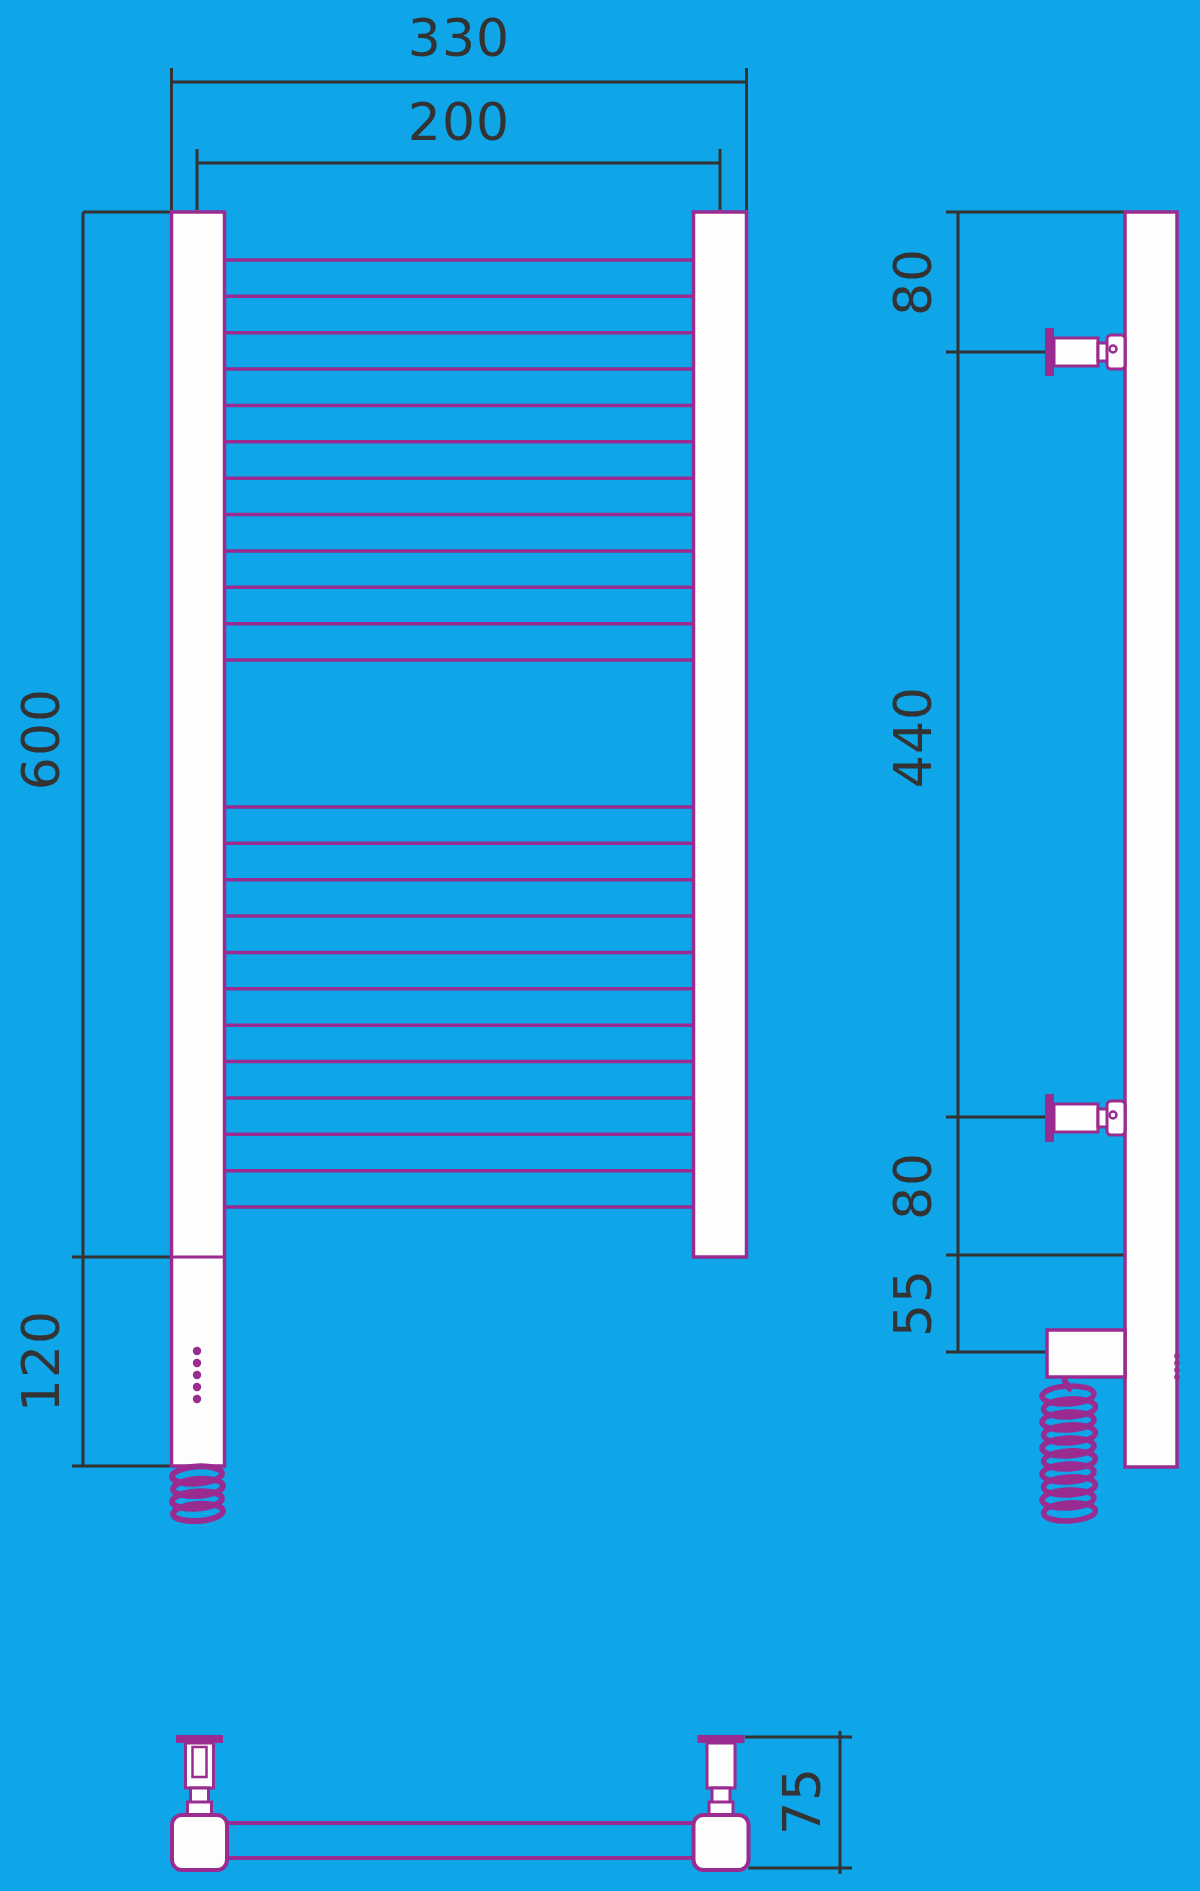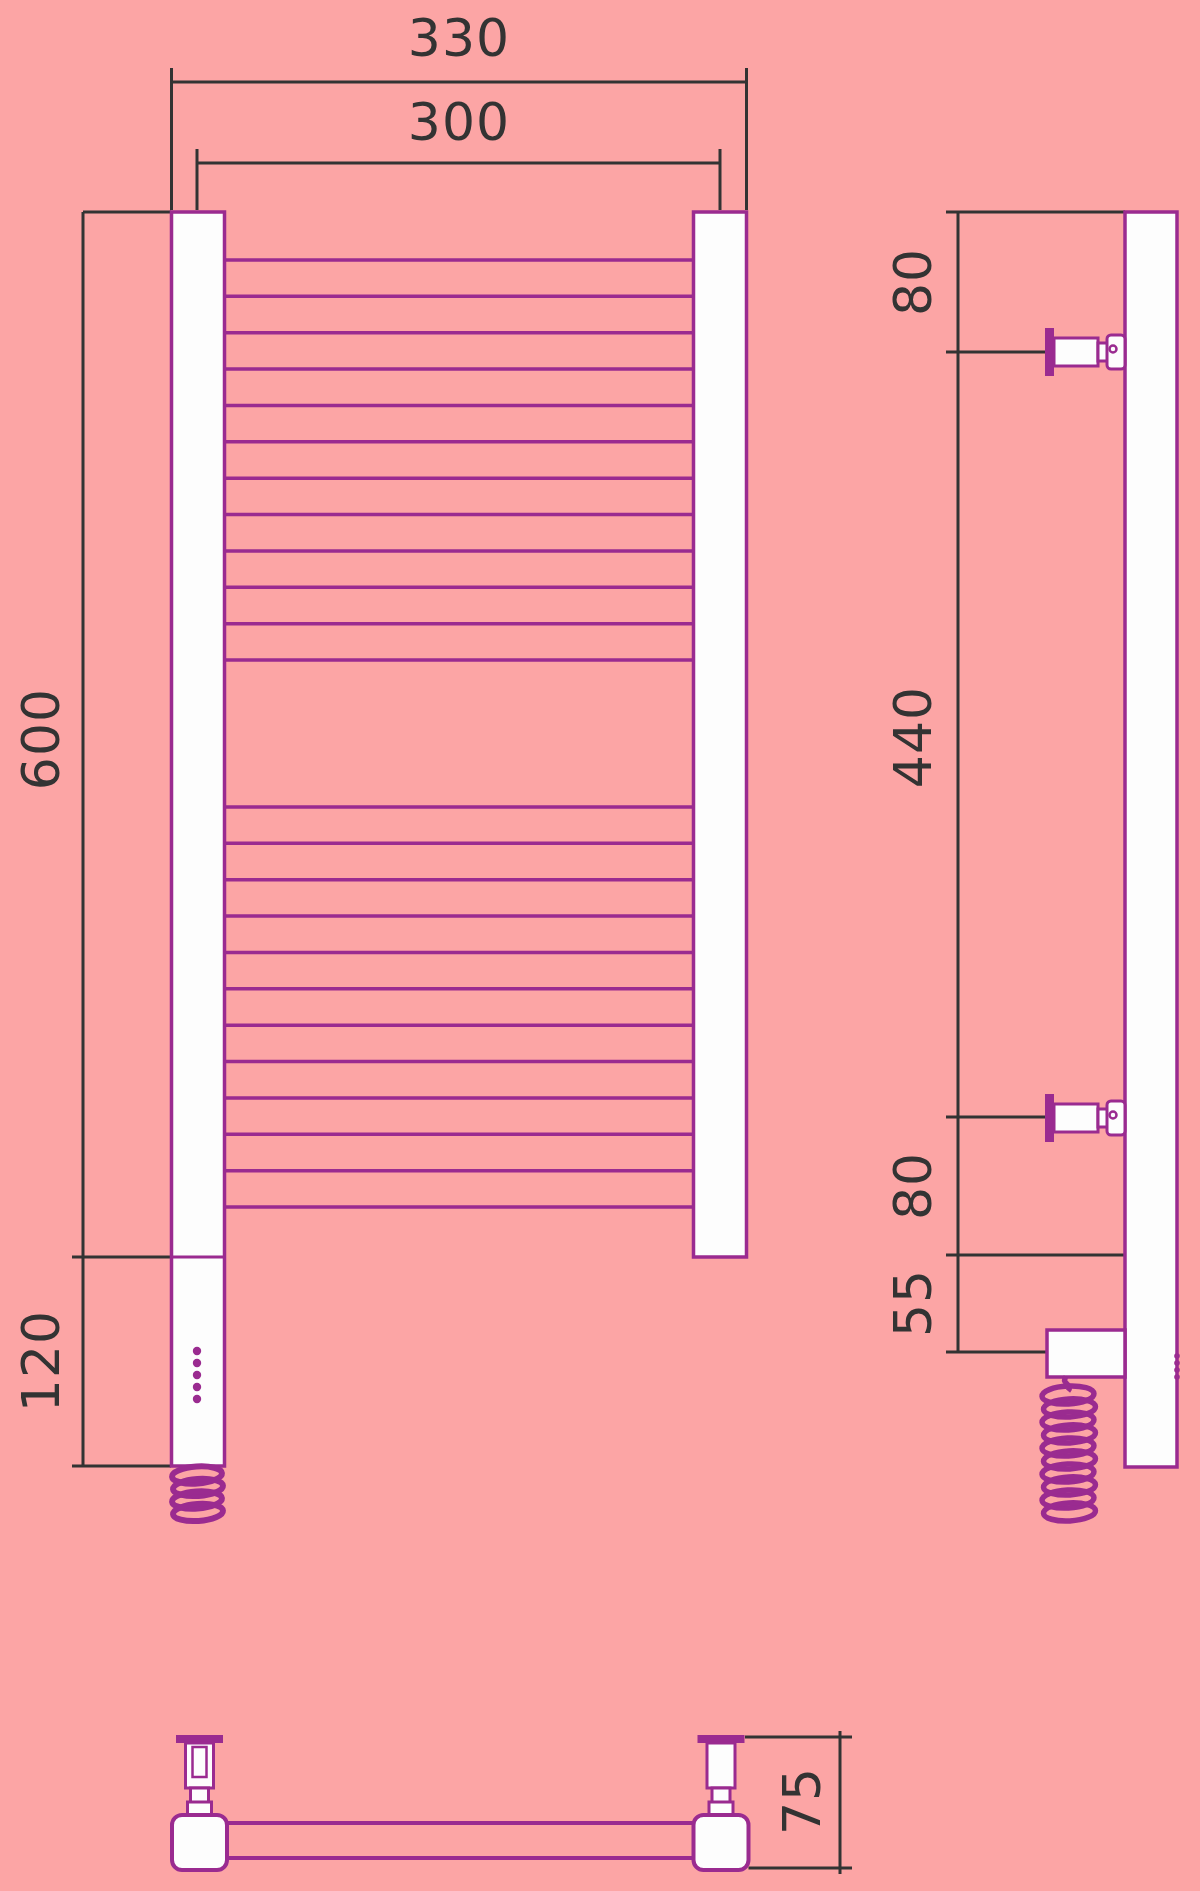"330" .canvas { background: #fca5a5 -> #0ea5e9 }
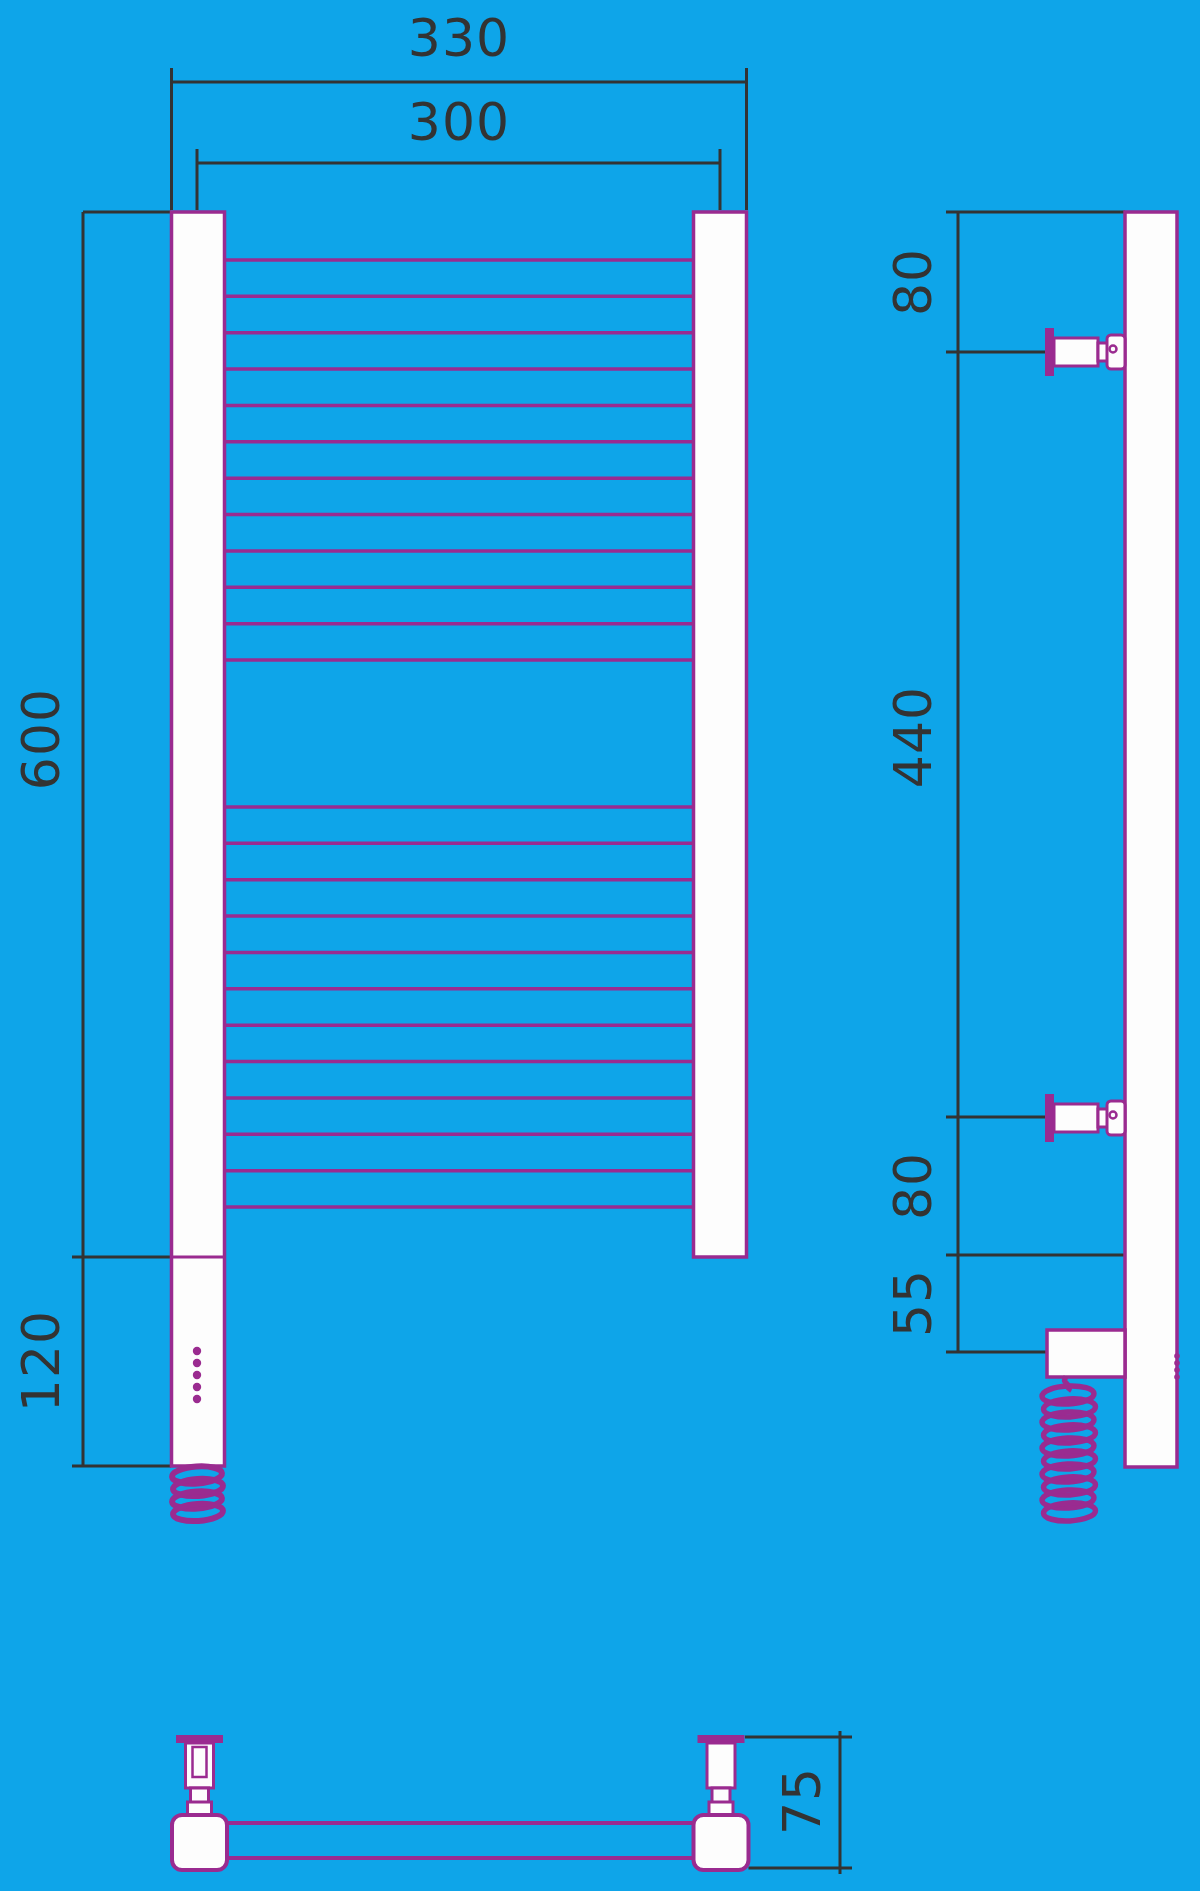"300" div.dim-label { text: 300 -> 200 }
